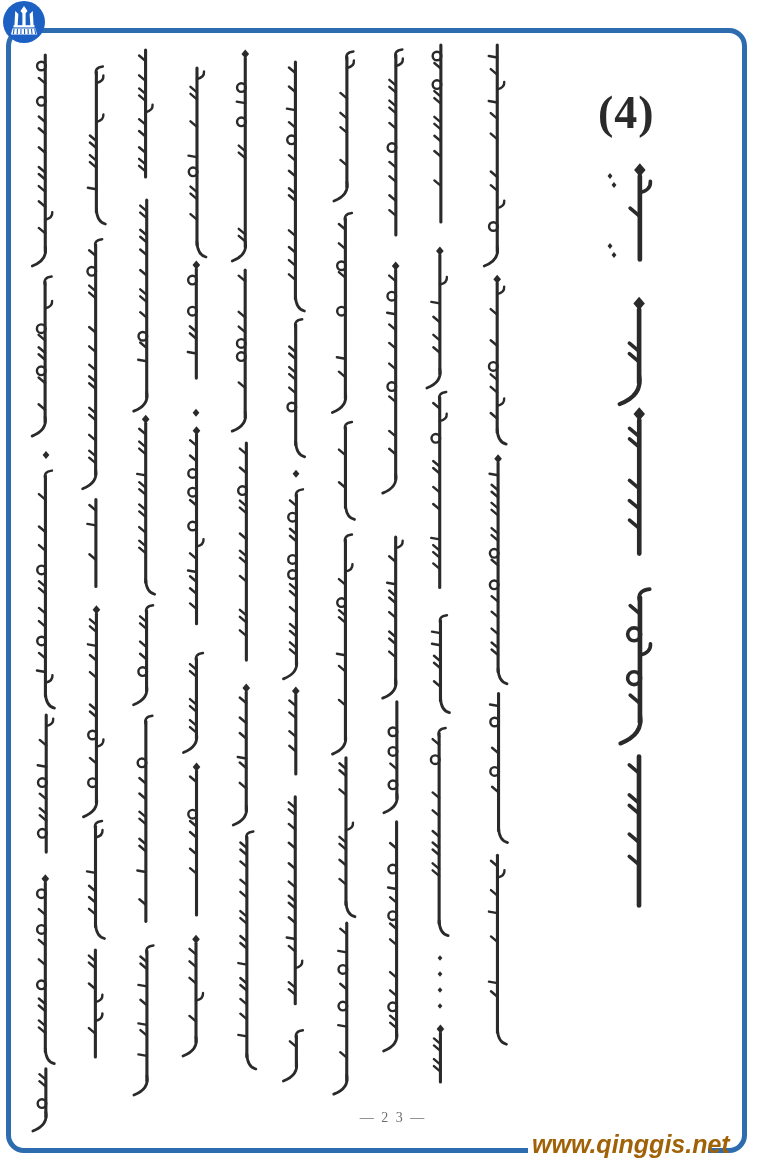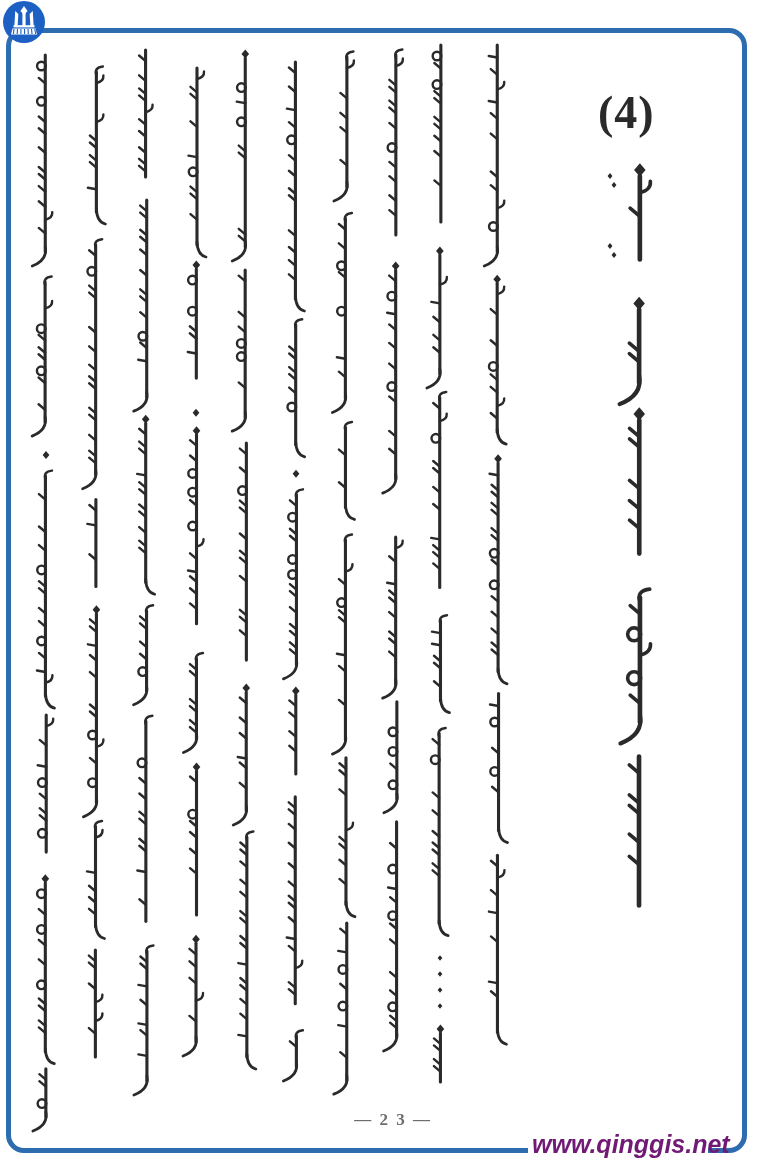"— 2 3 —" .page-number { font-size: 17px -> 14px; font-weight: bold -> none }
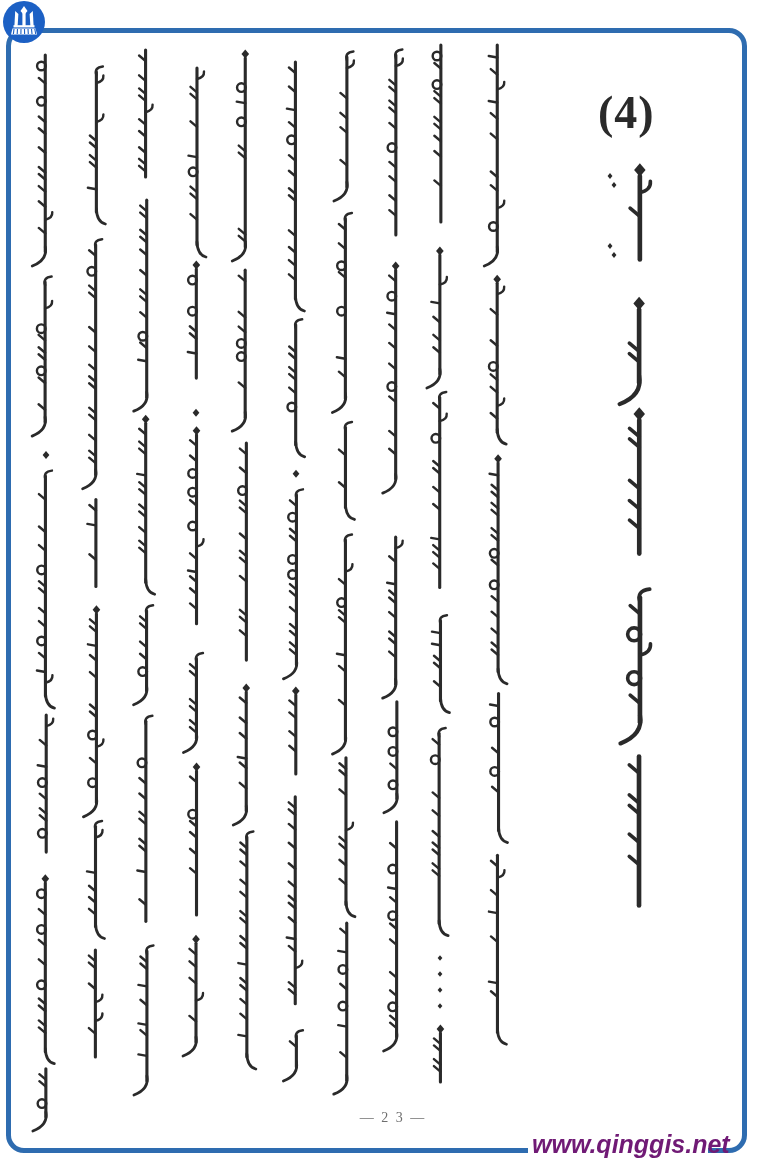"www.qinggis.net" .website { color: #701a75 -> #a16207 }
